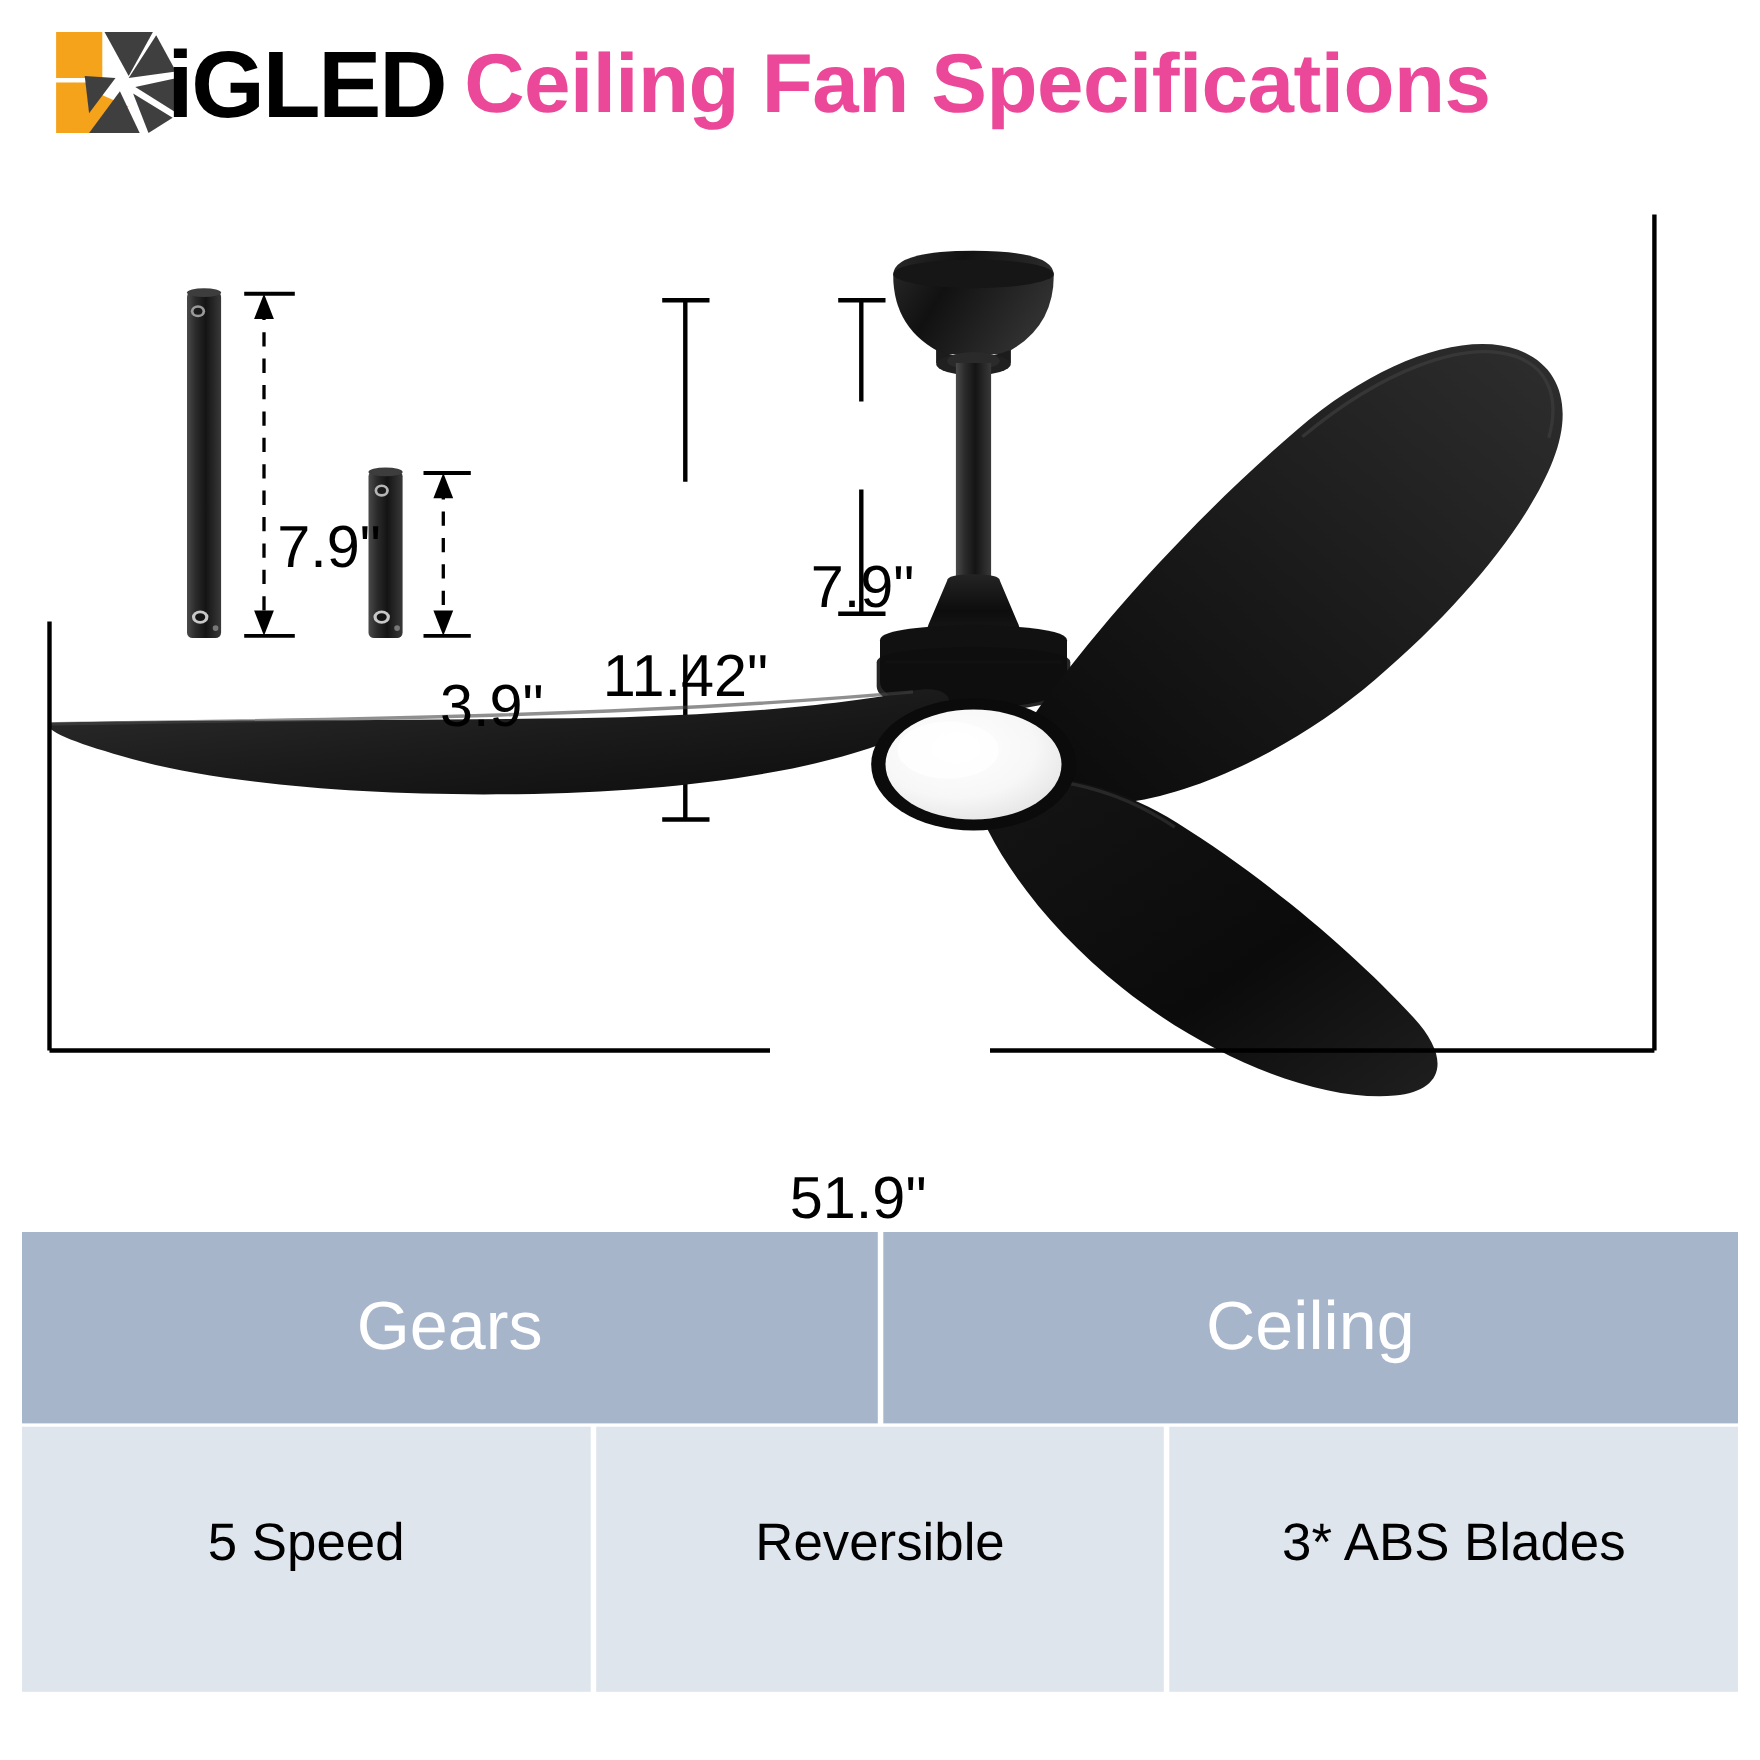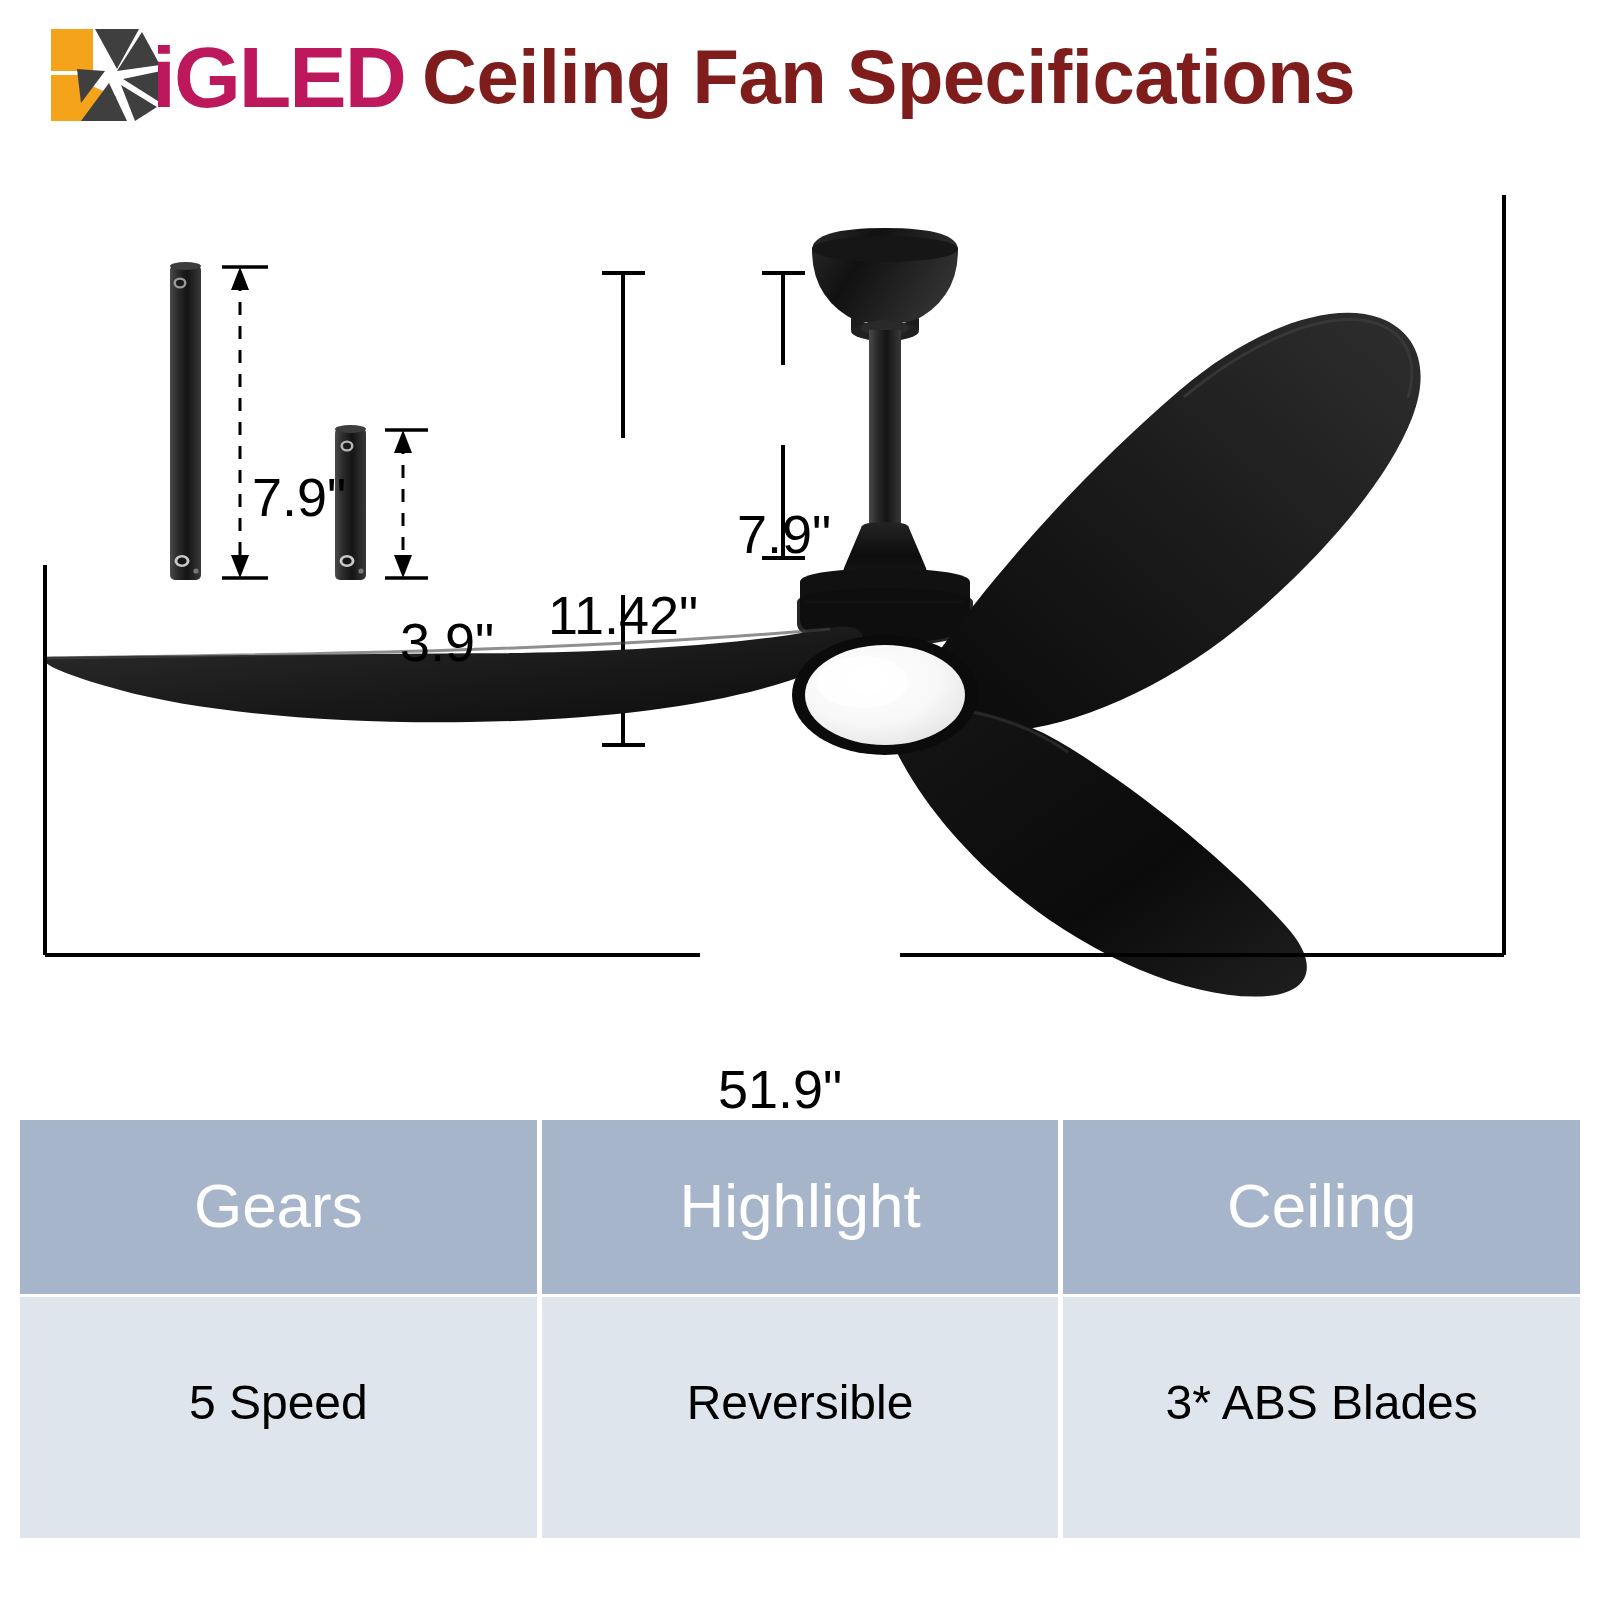"iGLED" #brand-wordmark { color: #be185d -> #000000 }
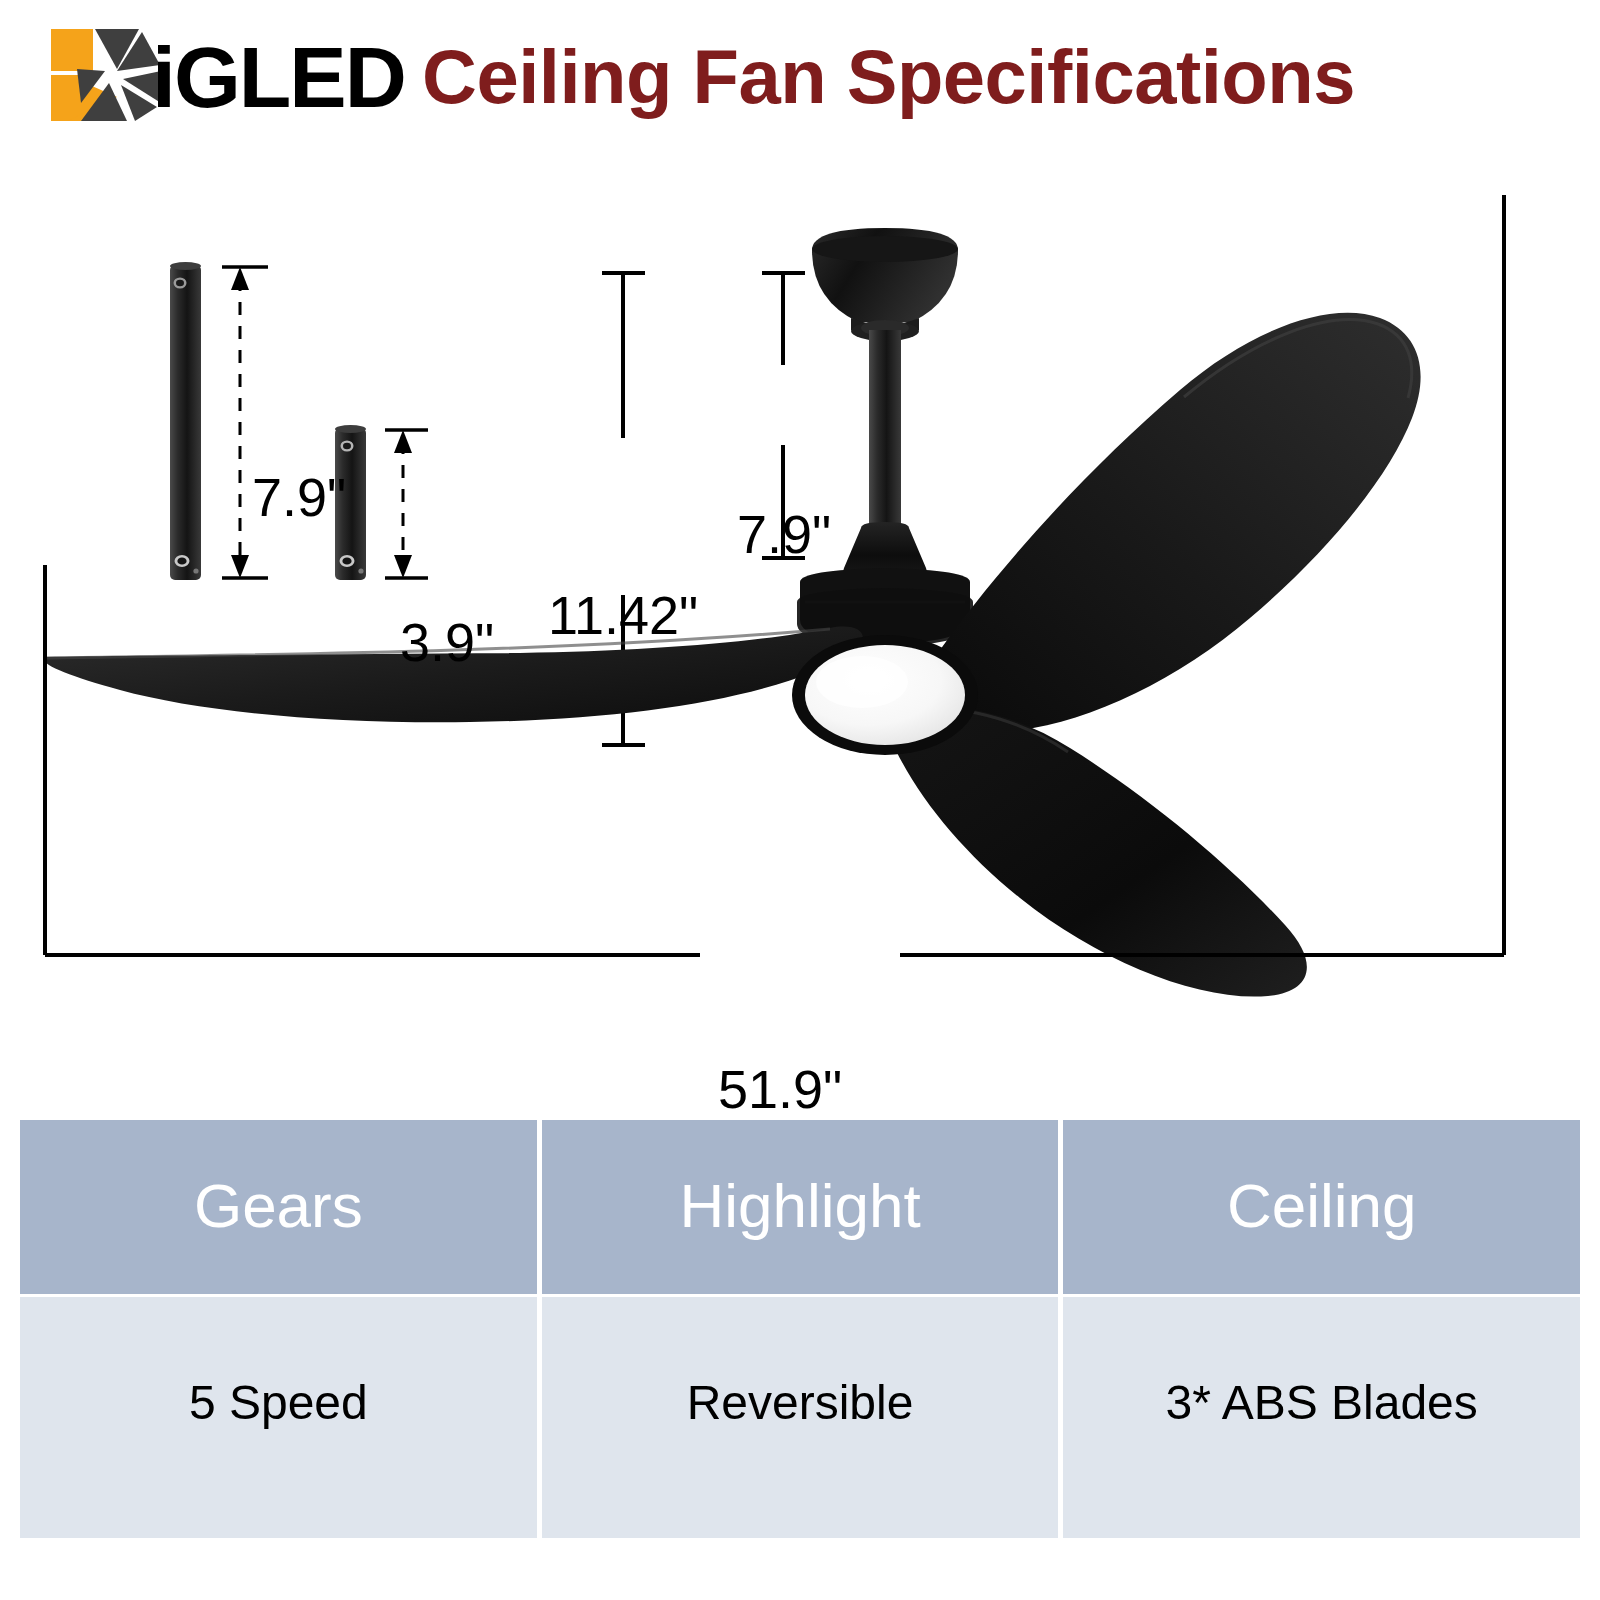"Ceiling Fan Specifications" #page-title { color: #7f1d1d -> #ec4899 }
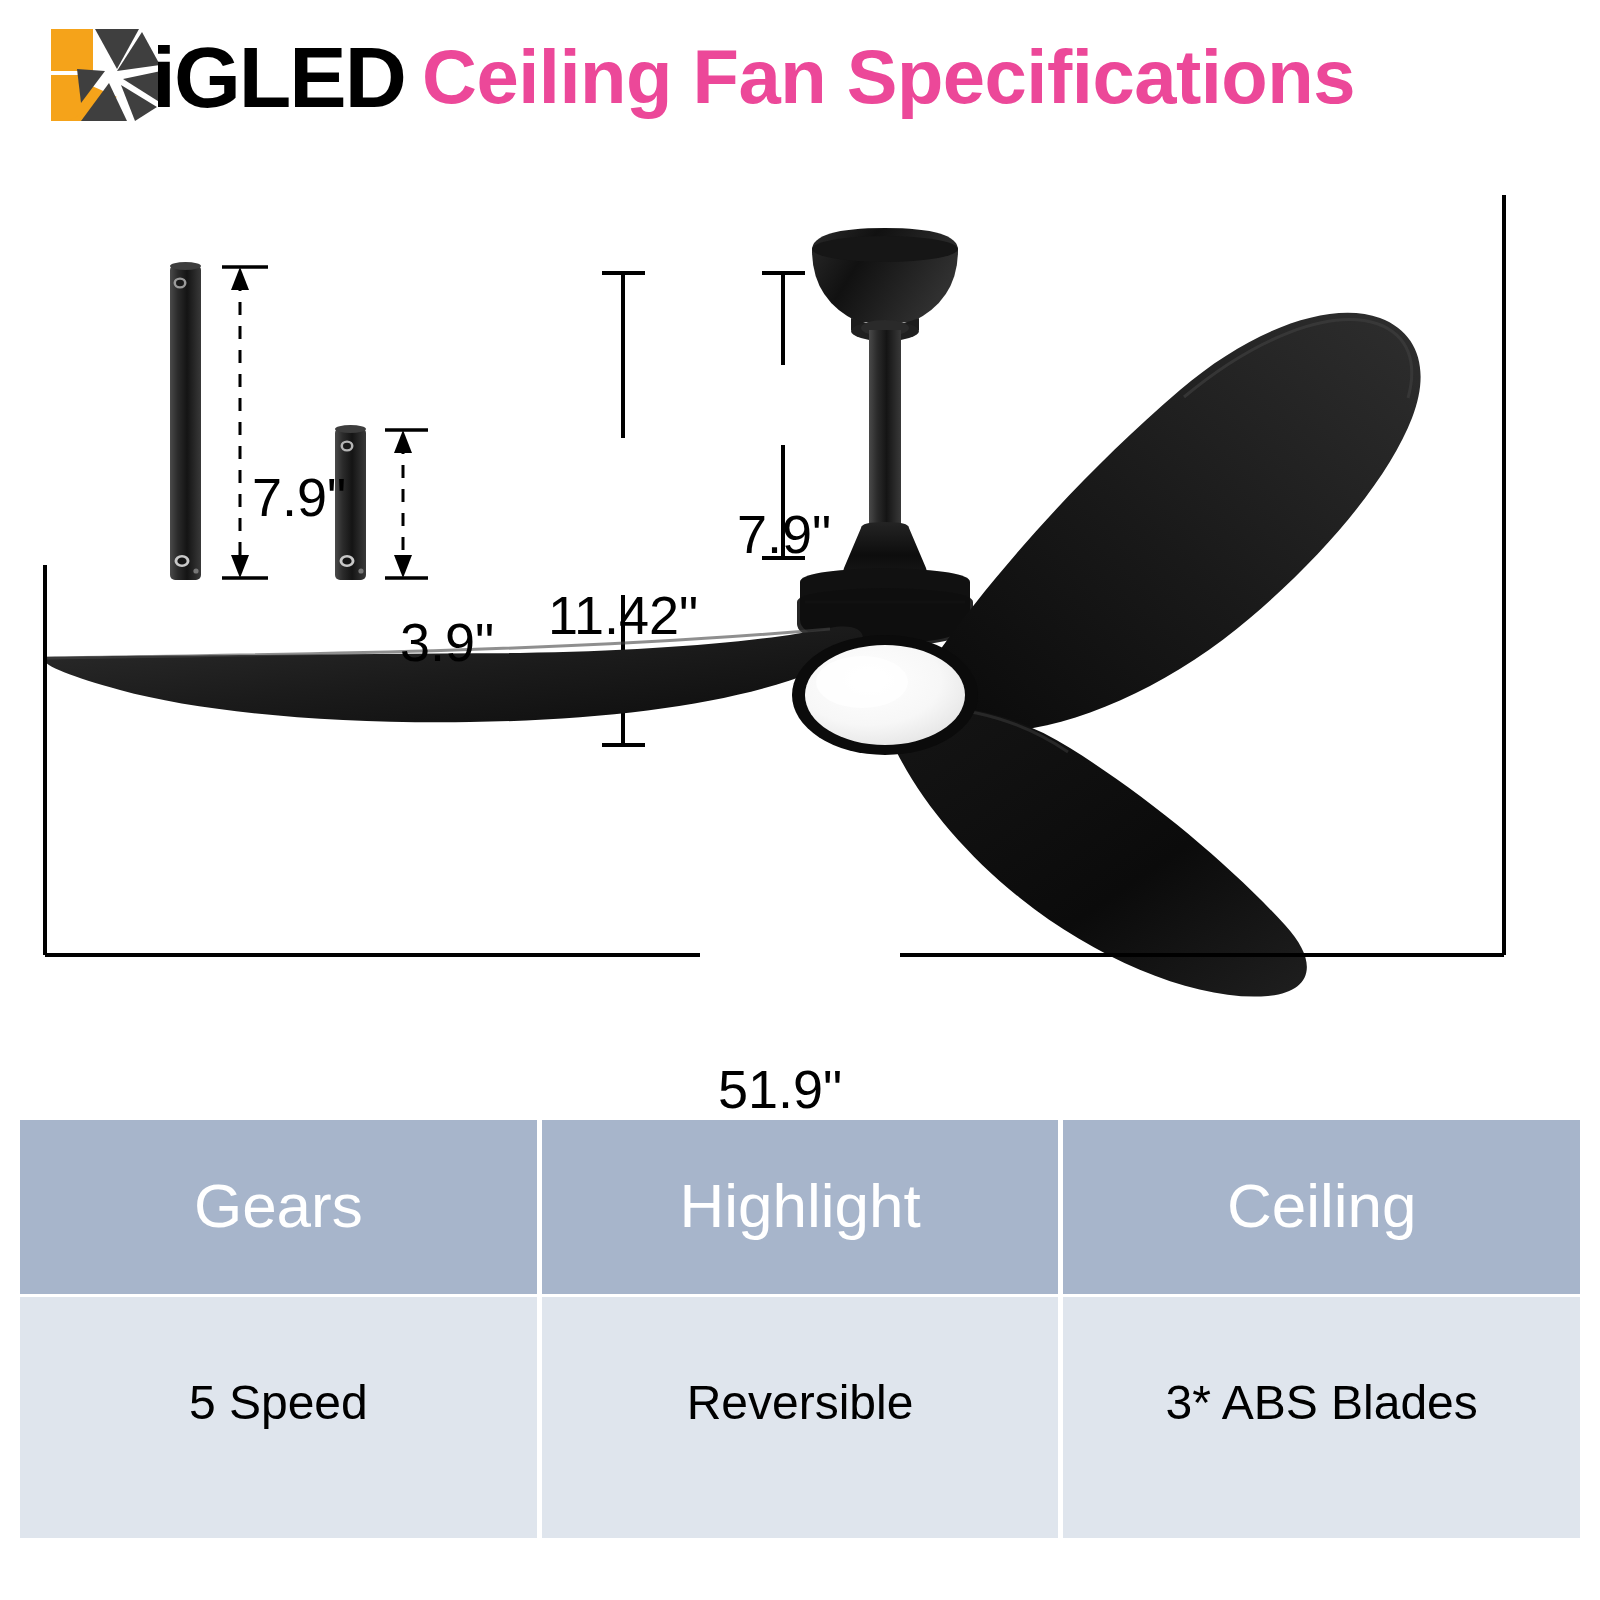"Highlight" div.cell { html: <div>Highlight</div> -> none }
